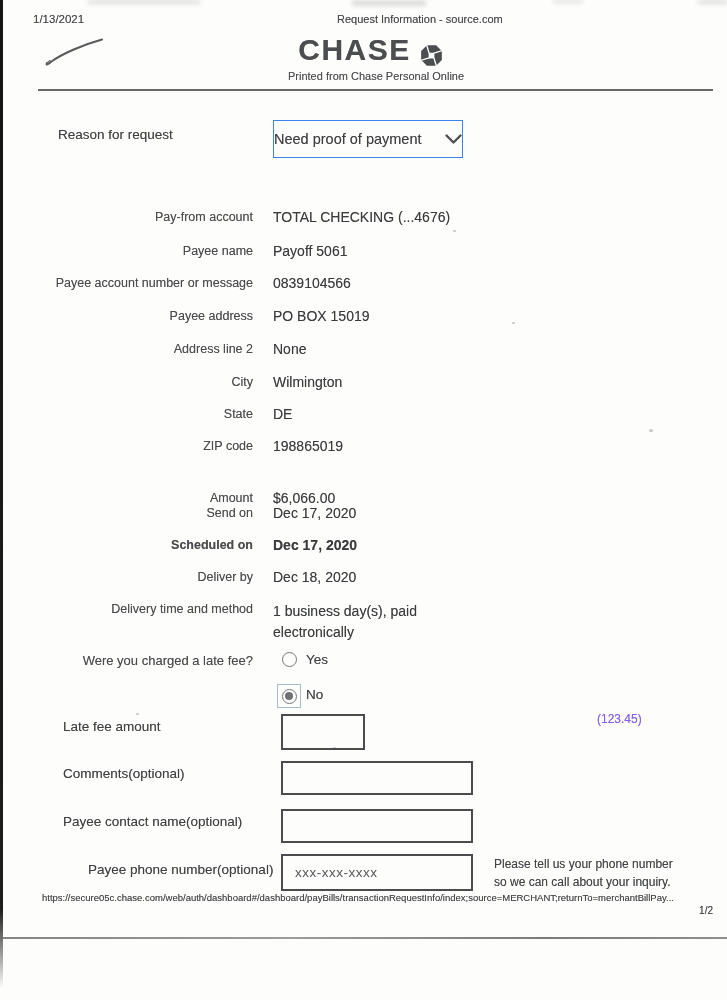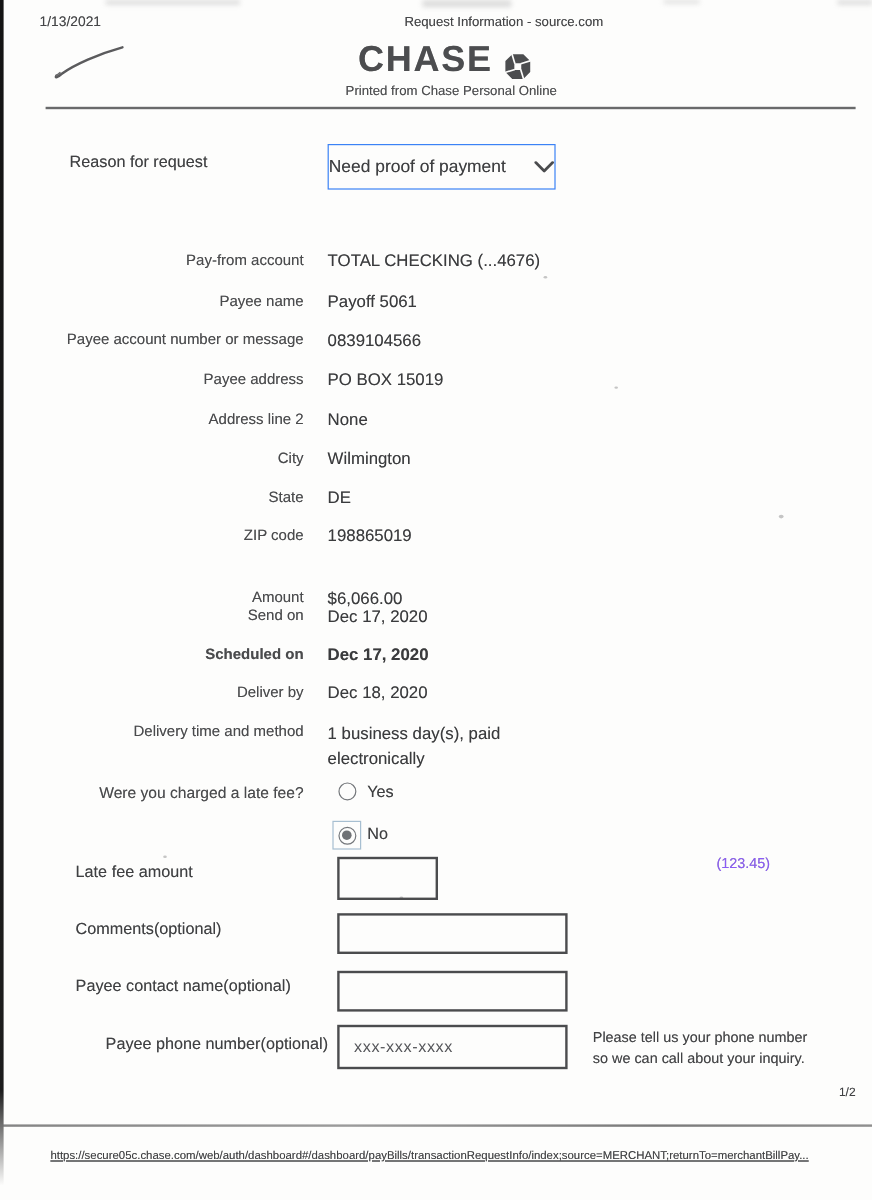"https://secure05c.chase.com/web/auth/das" .footer-url { text-decoration: underline -> none; top: 958px -> 892px }
